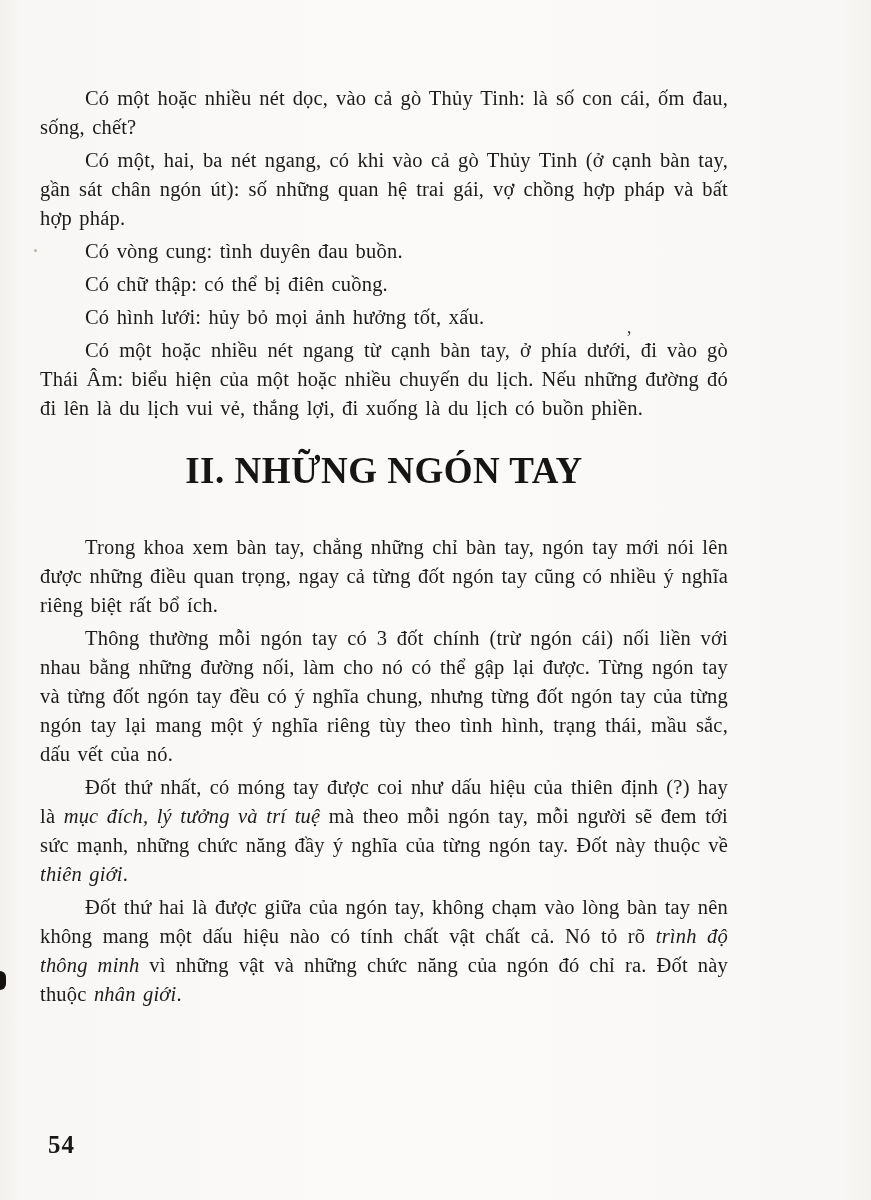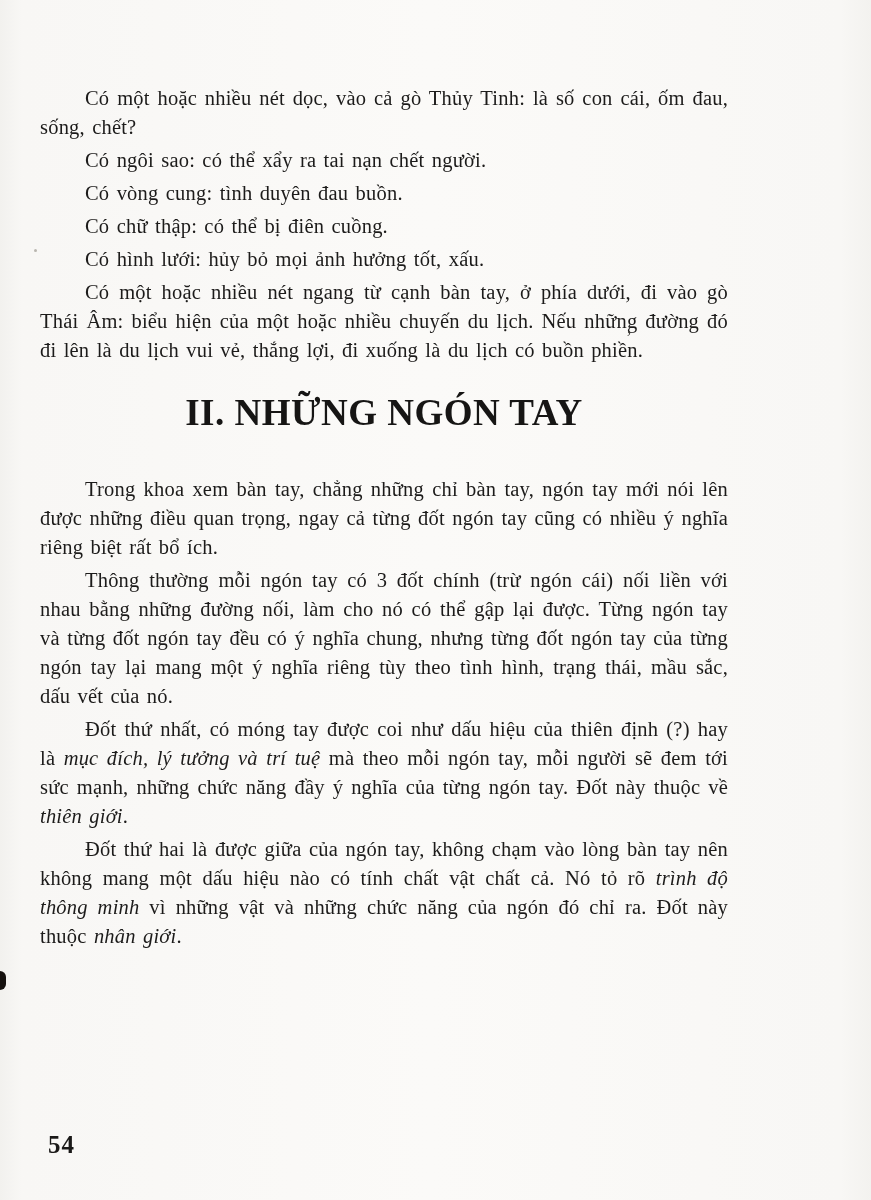"Có một, hai, ba nét" p.para { html: none -> <p><span>Có một, hai, ba nét ngang, có khi vào cả gò Thủy Tinh (ở cạnh bàn tay, gần sát chân ngón út): số những quan hệ trai gái, vợ chồng hợp pháp và bất hợp pháp.</span></p> }
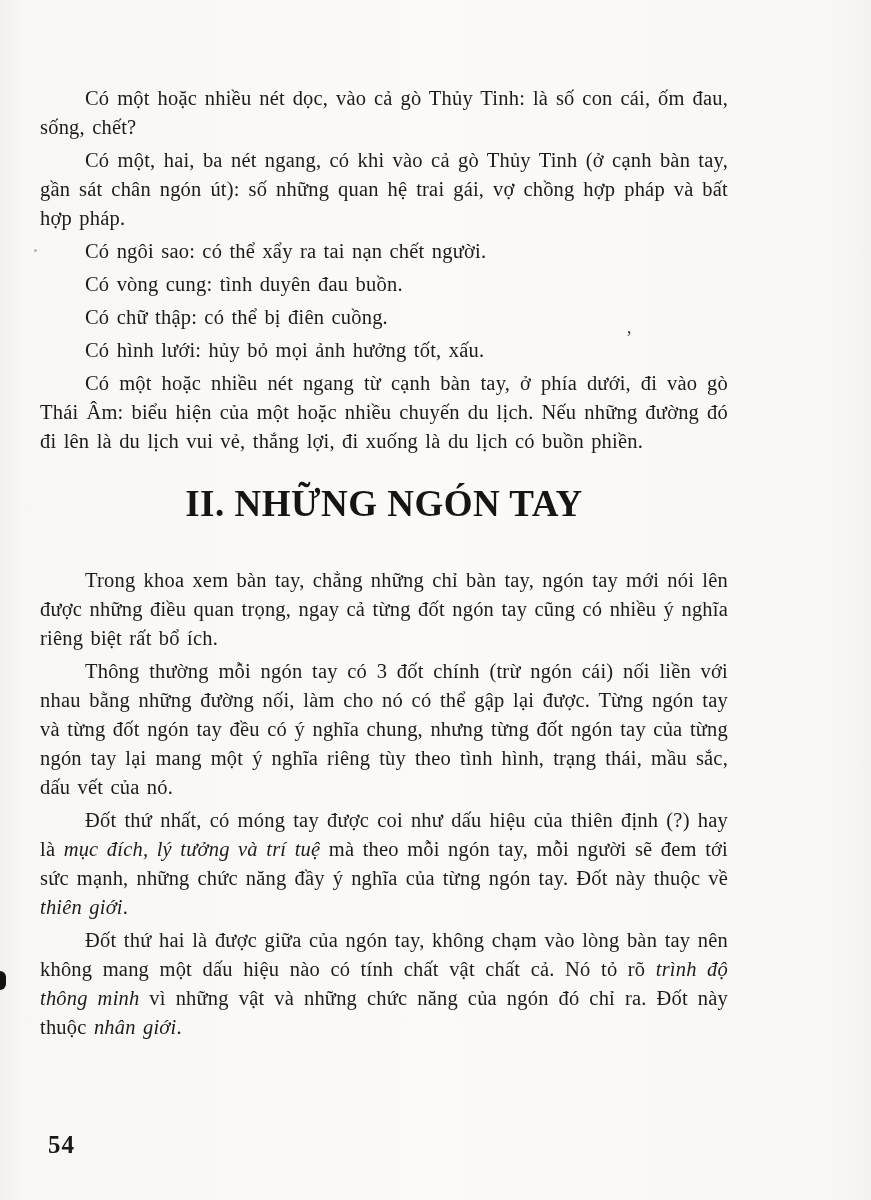"Có ngôi sao: có thể" p.para { html: <p><span>Có ngôi sao: có thể xẩy ra tai nạn chết người.</span></p> -> none }
